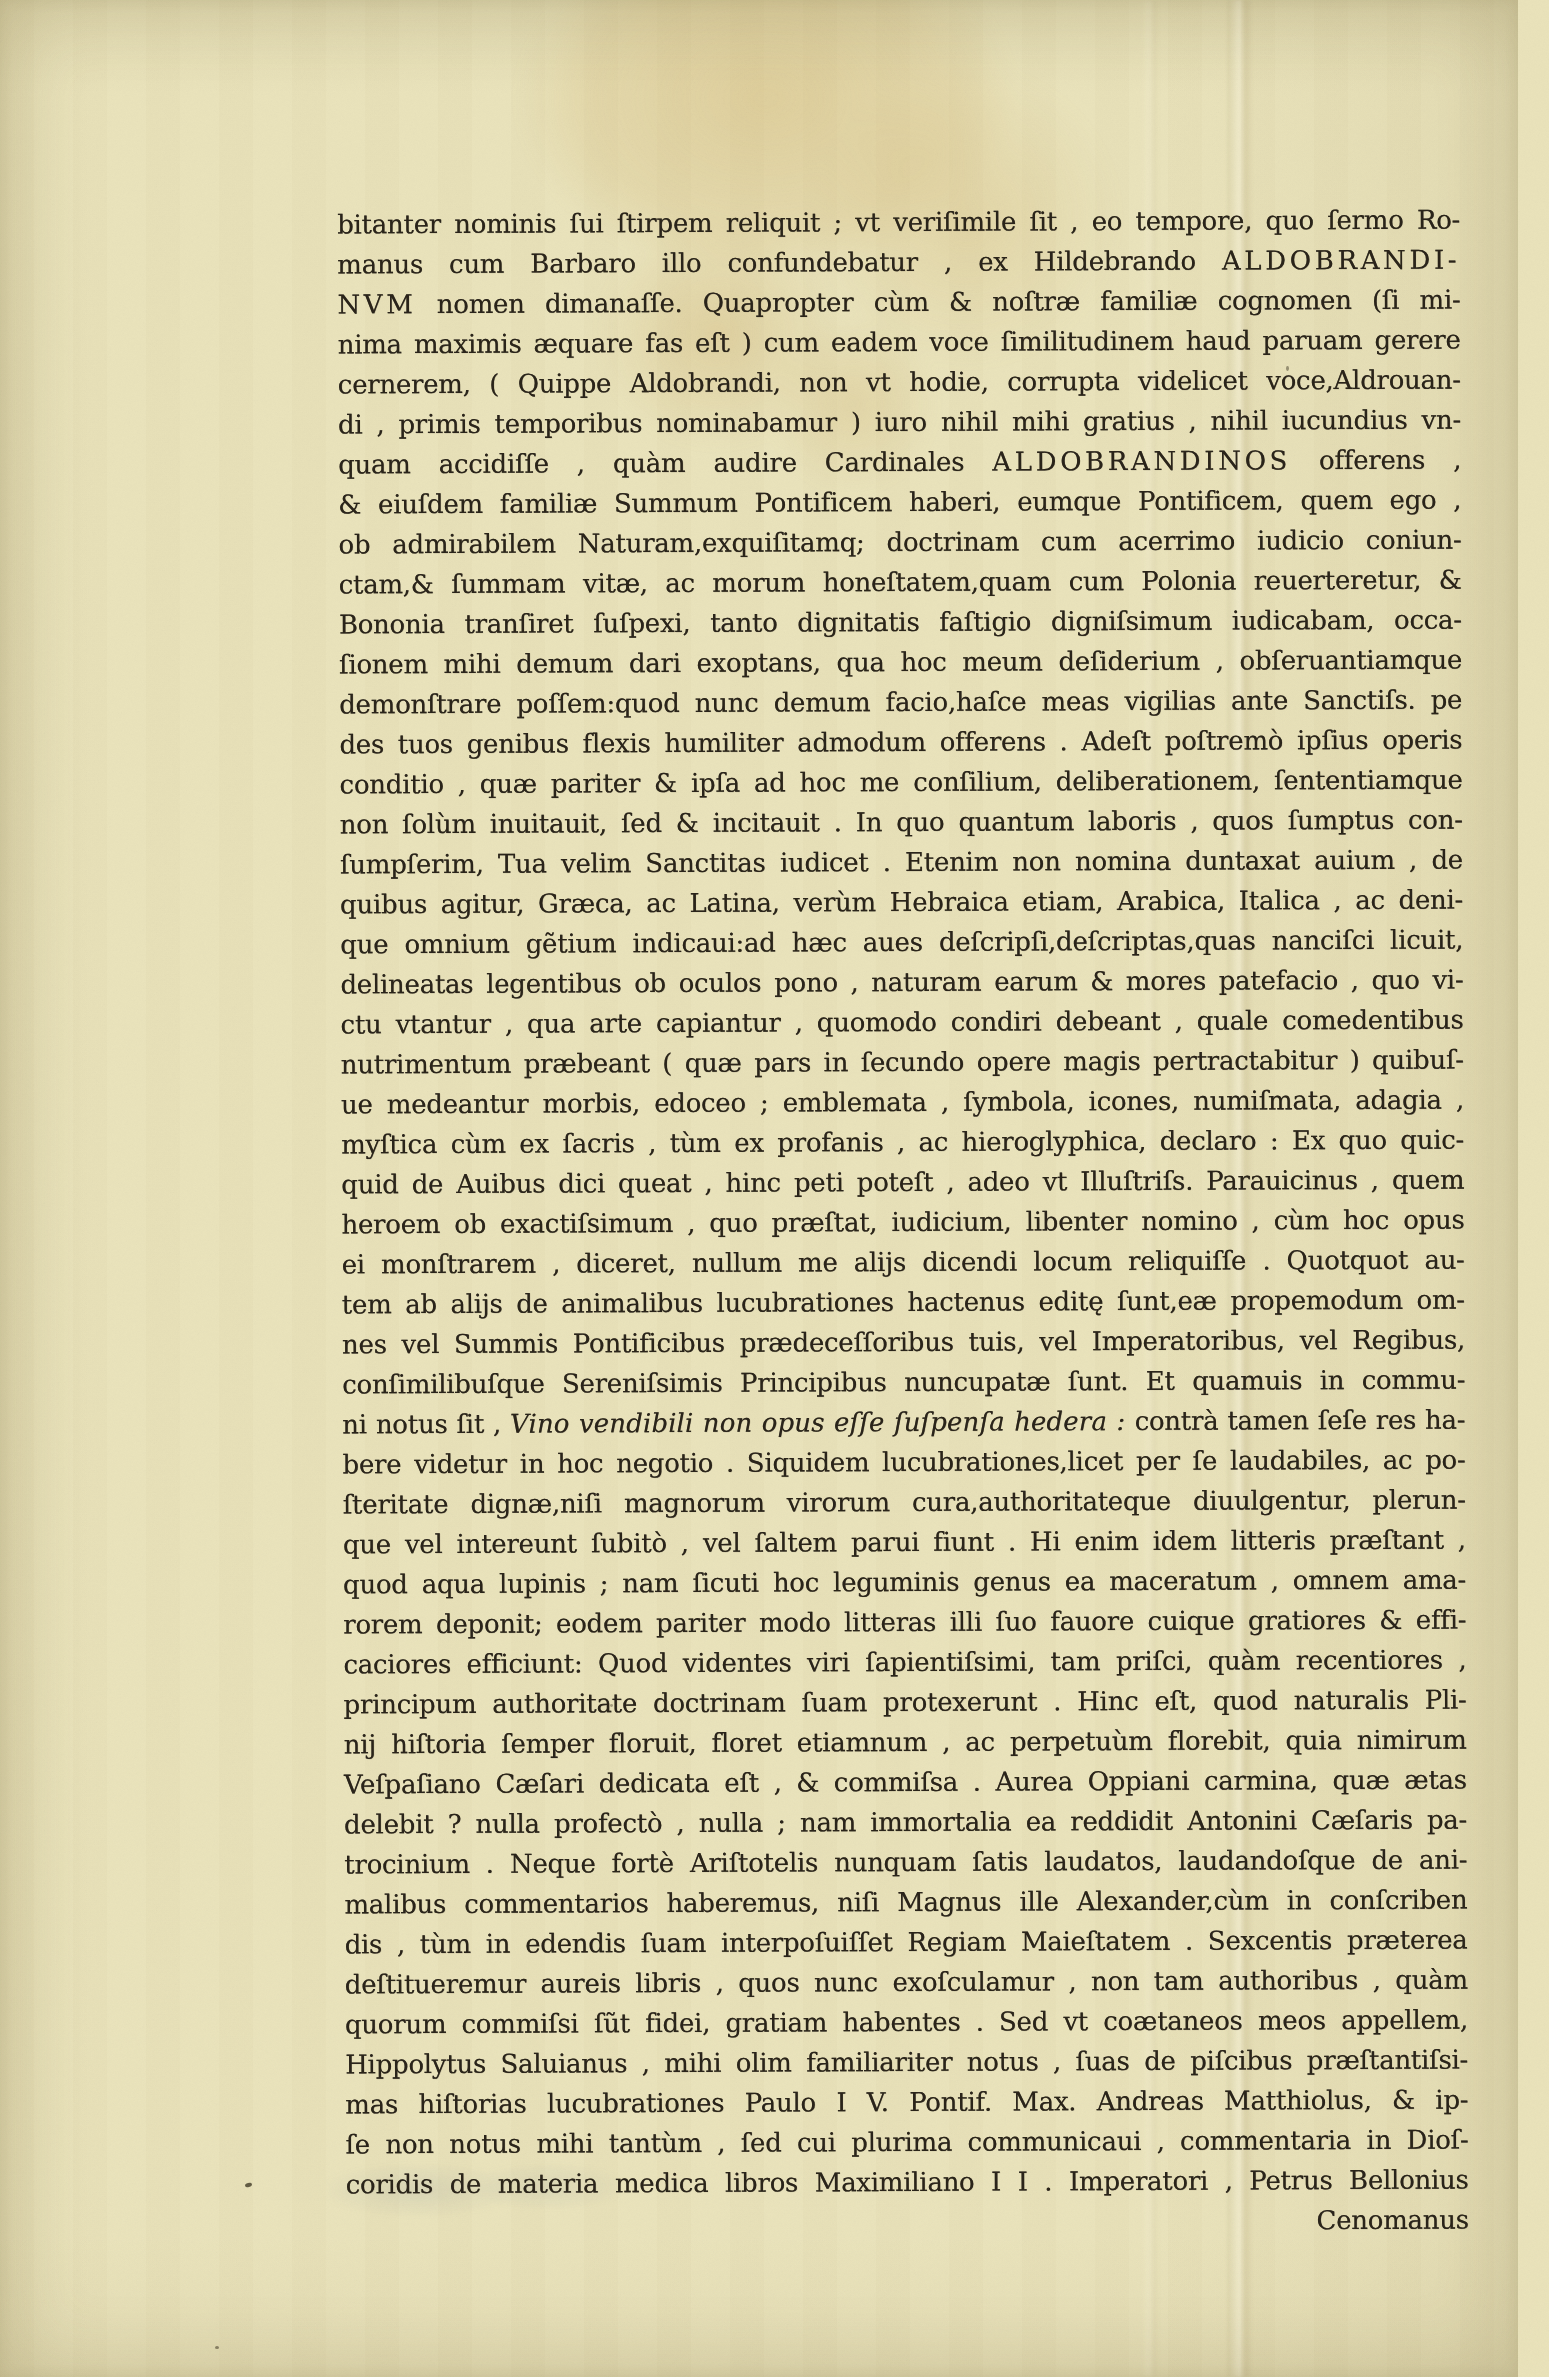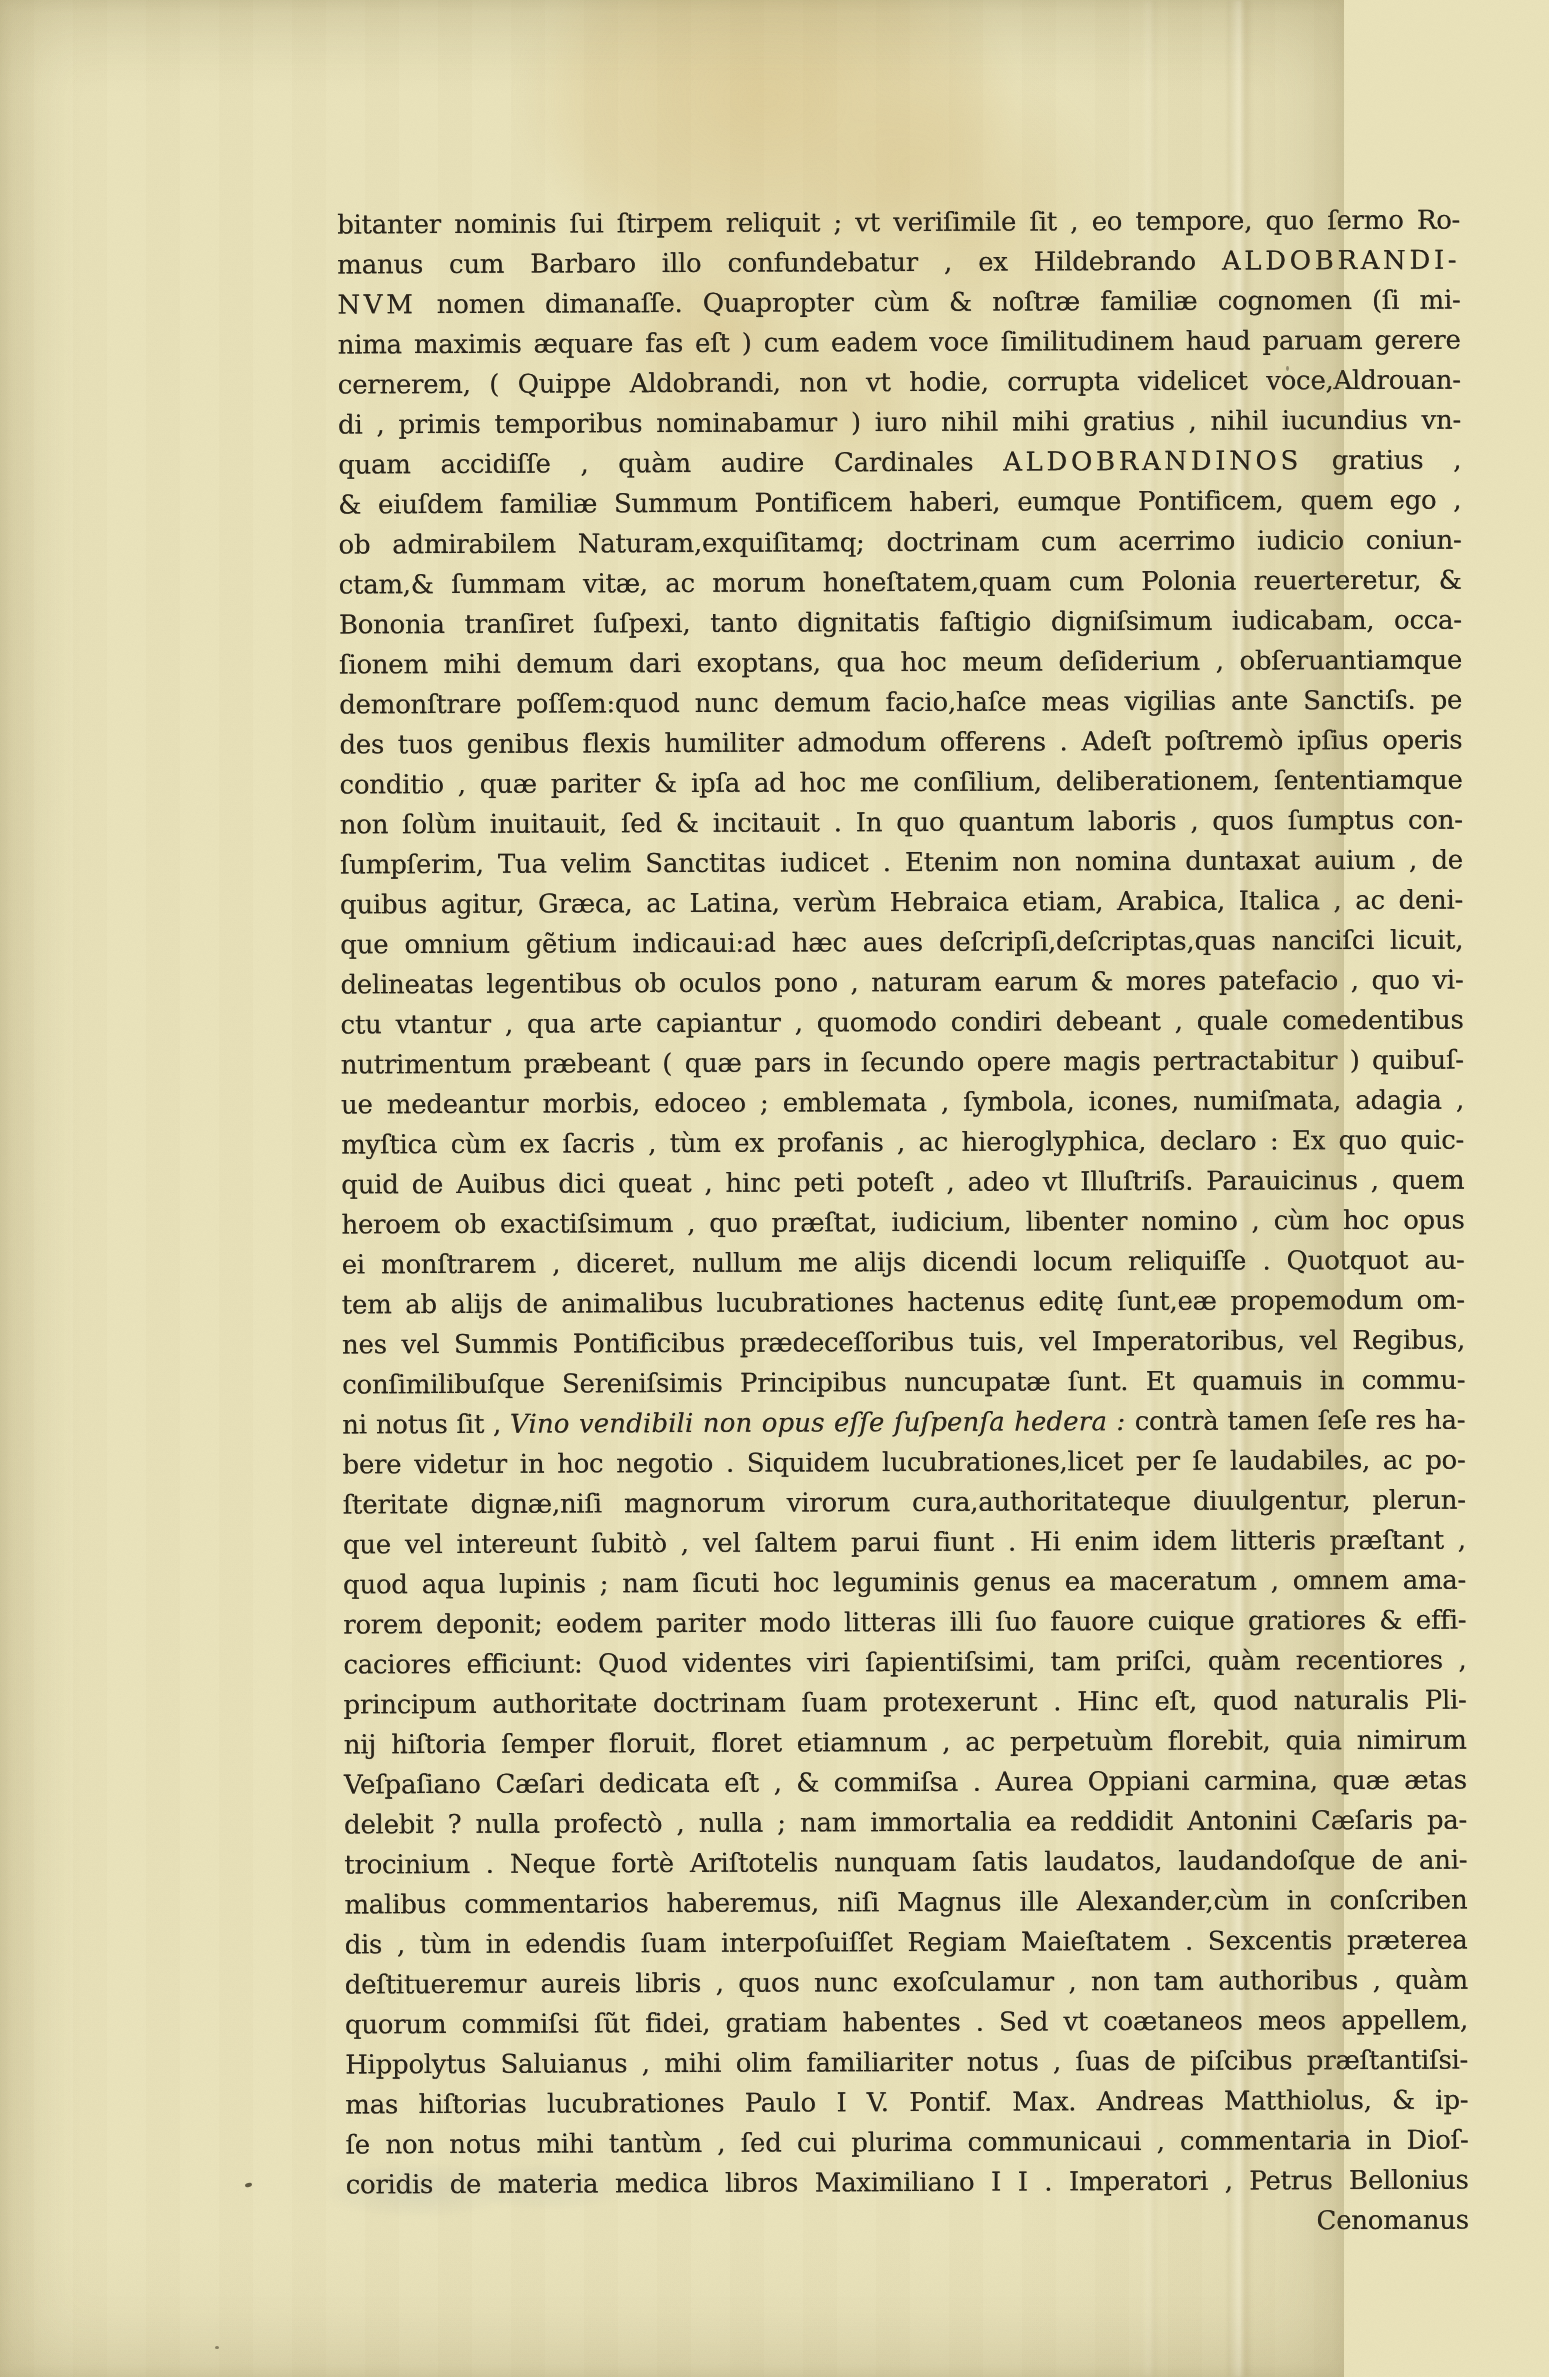"bitanter nominis ſui ſtirpem reliquit" .page { padding-left: 24px -> none; width: 1320px -> 1518px }
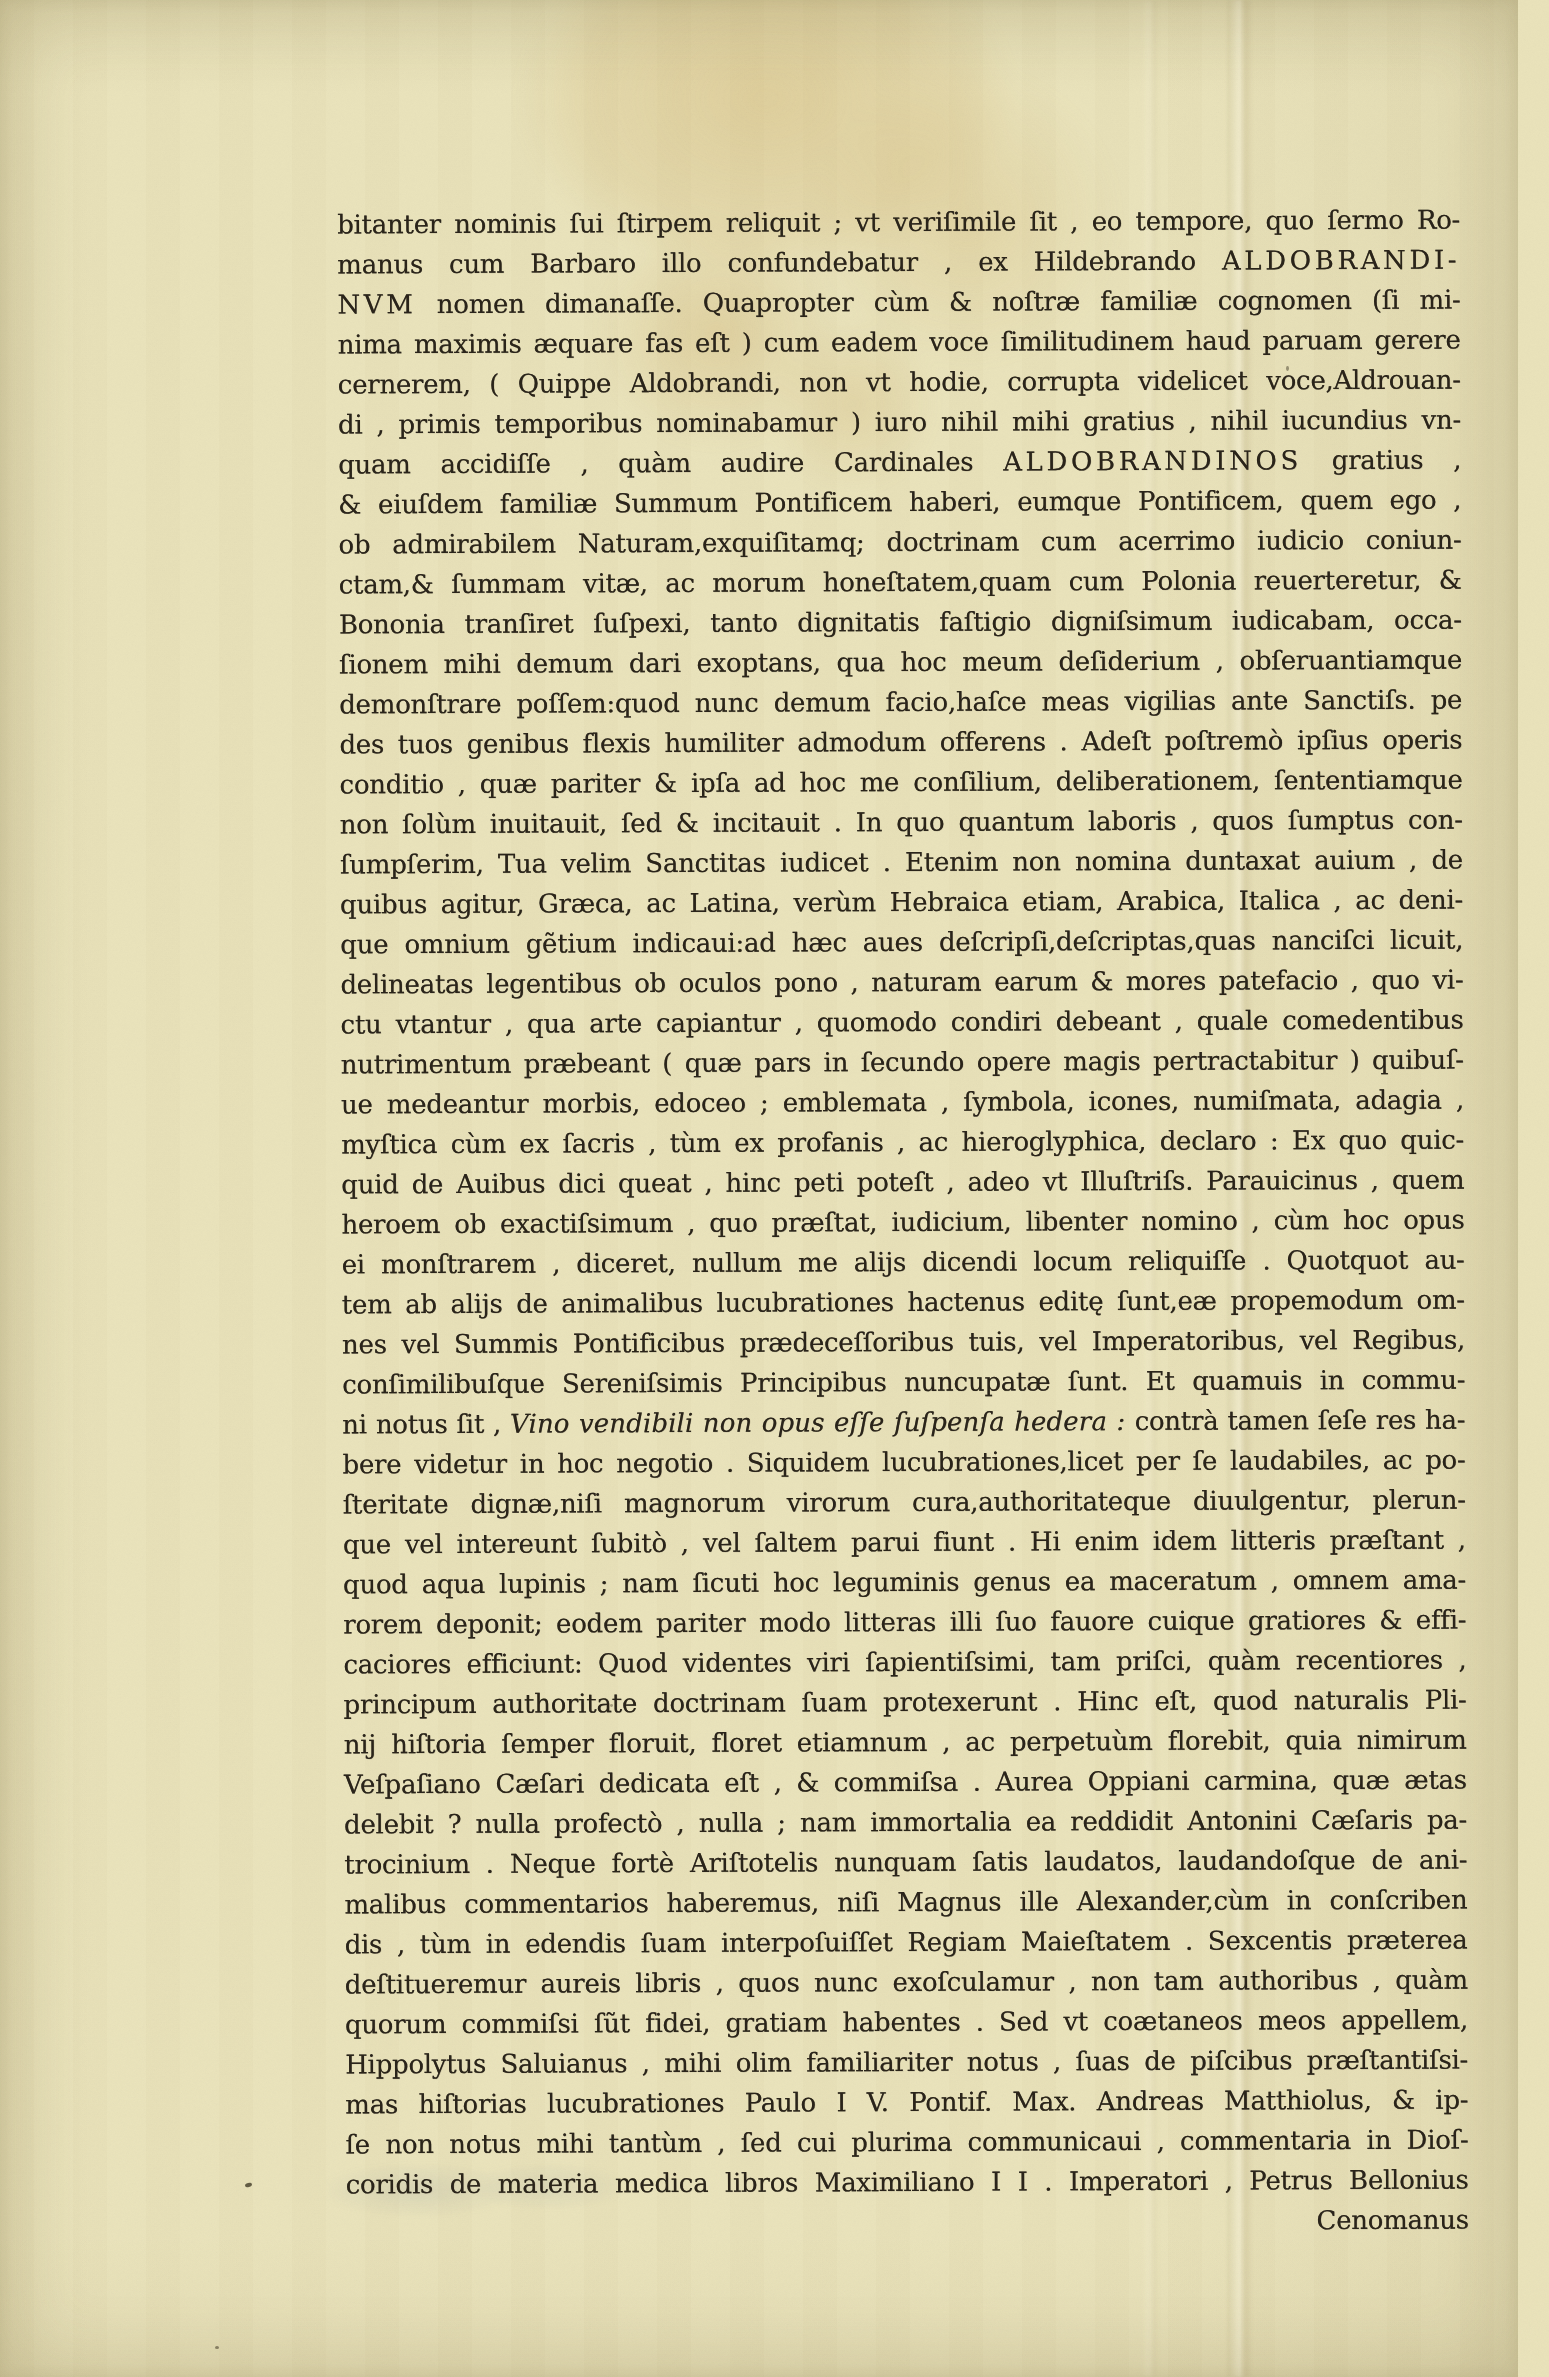"gratius ," span.seg-normal { text: gratius -> offerens }
